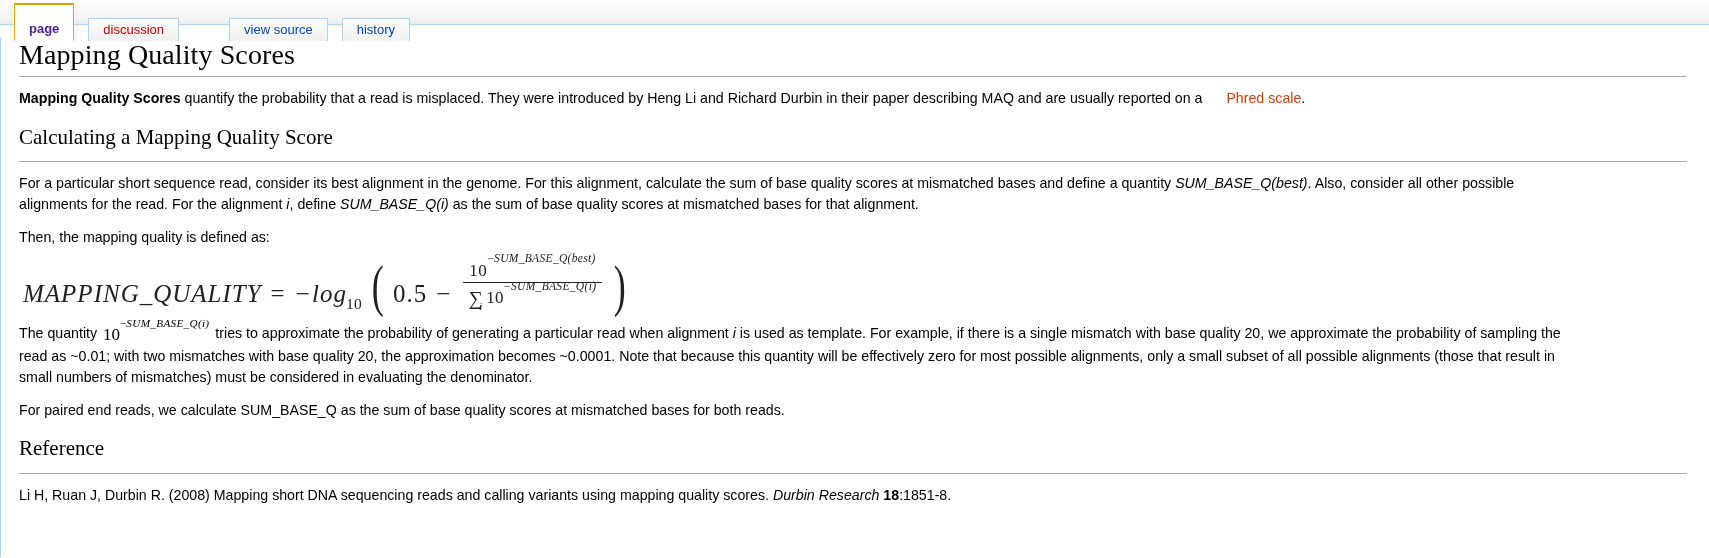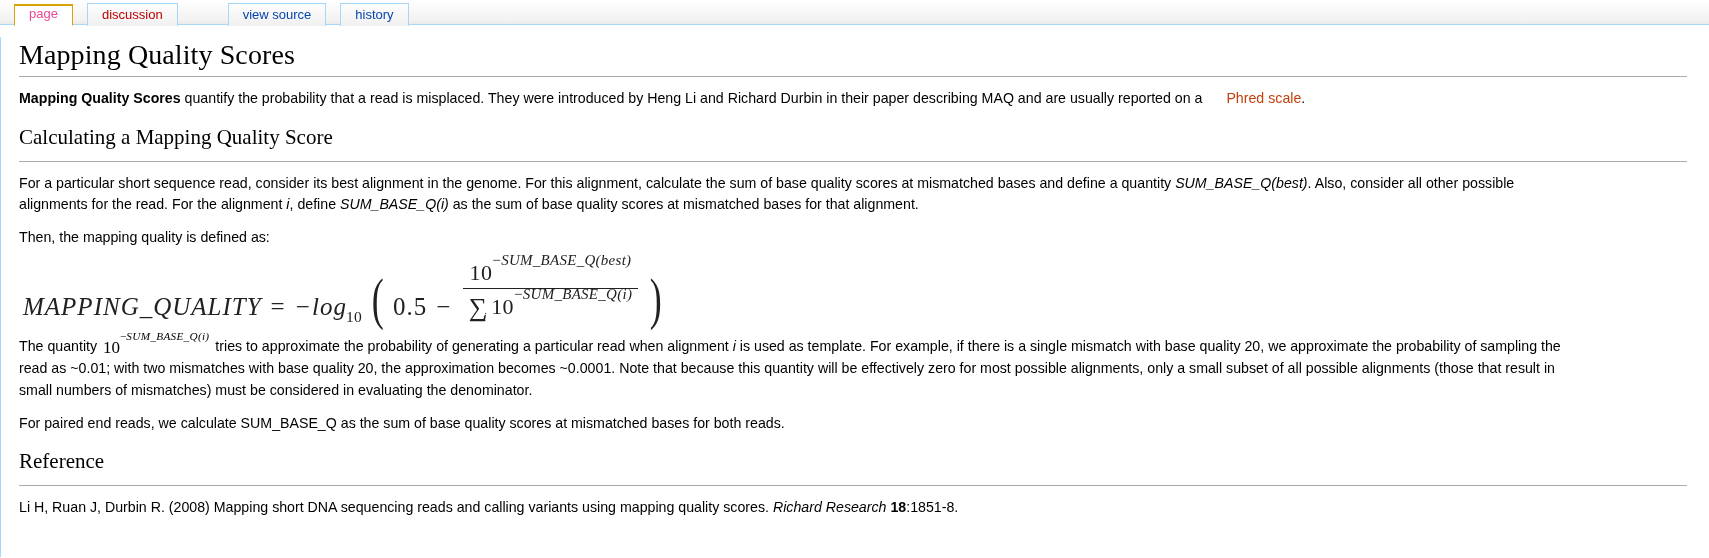"page" .tab.selected { color: #ec4899 -> #4c1d95; font-weight: normal -> bold; padding-top: 0 -> 16px }
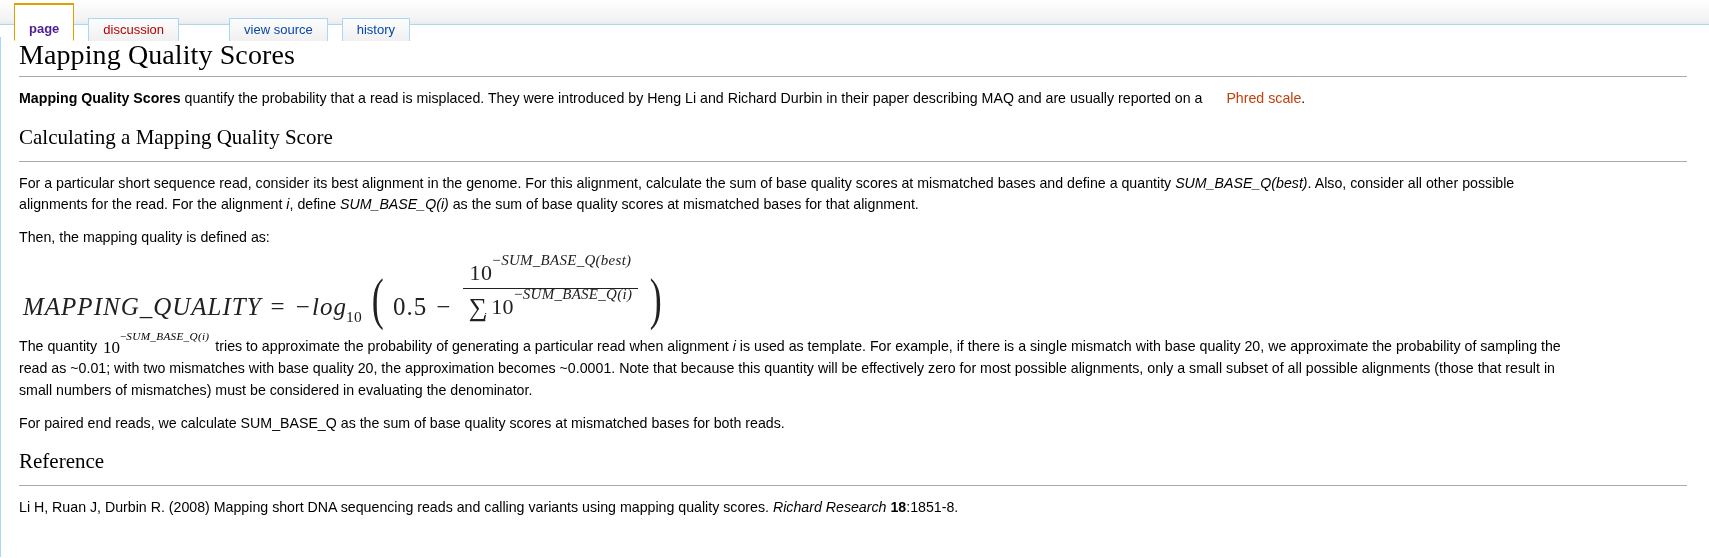"10−SUM_BASE_Q(best)" .frac { font-size: 22px -> 17px }
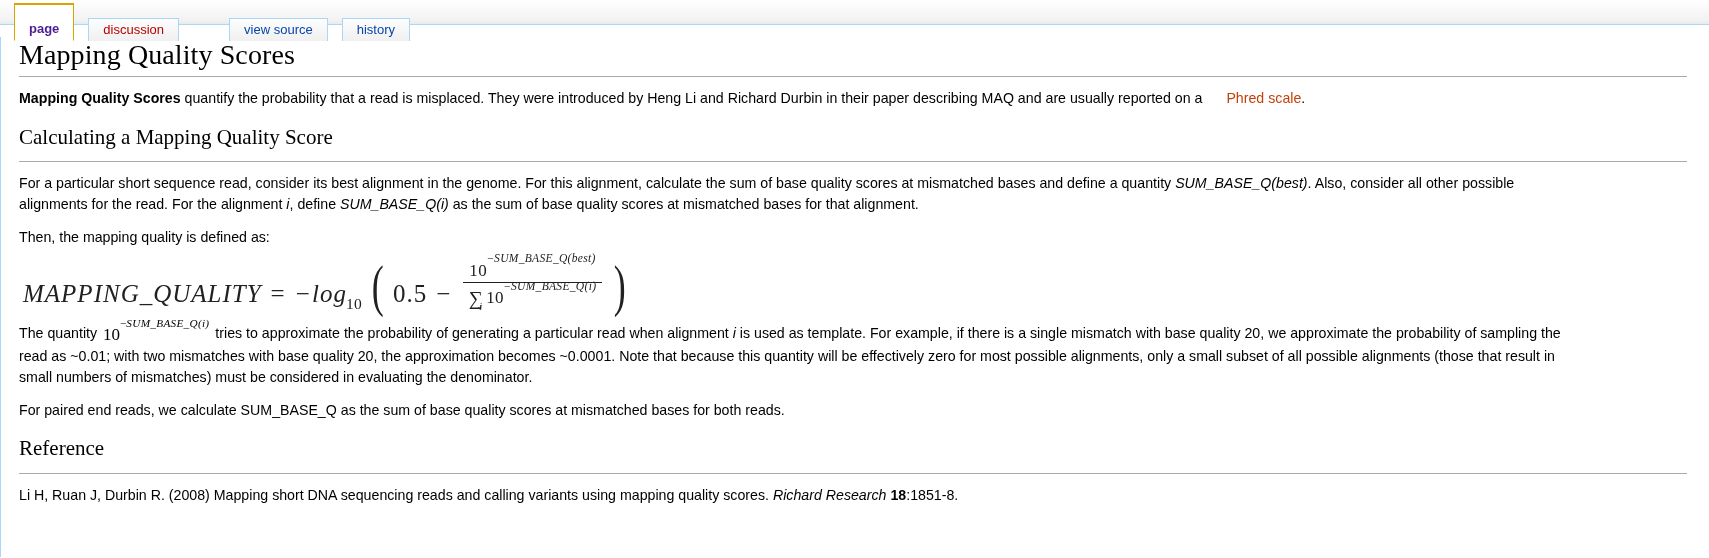"Richard Research" span.ital { text: Richard -> Durbin }
